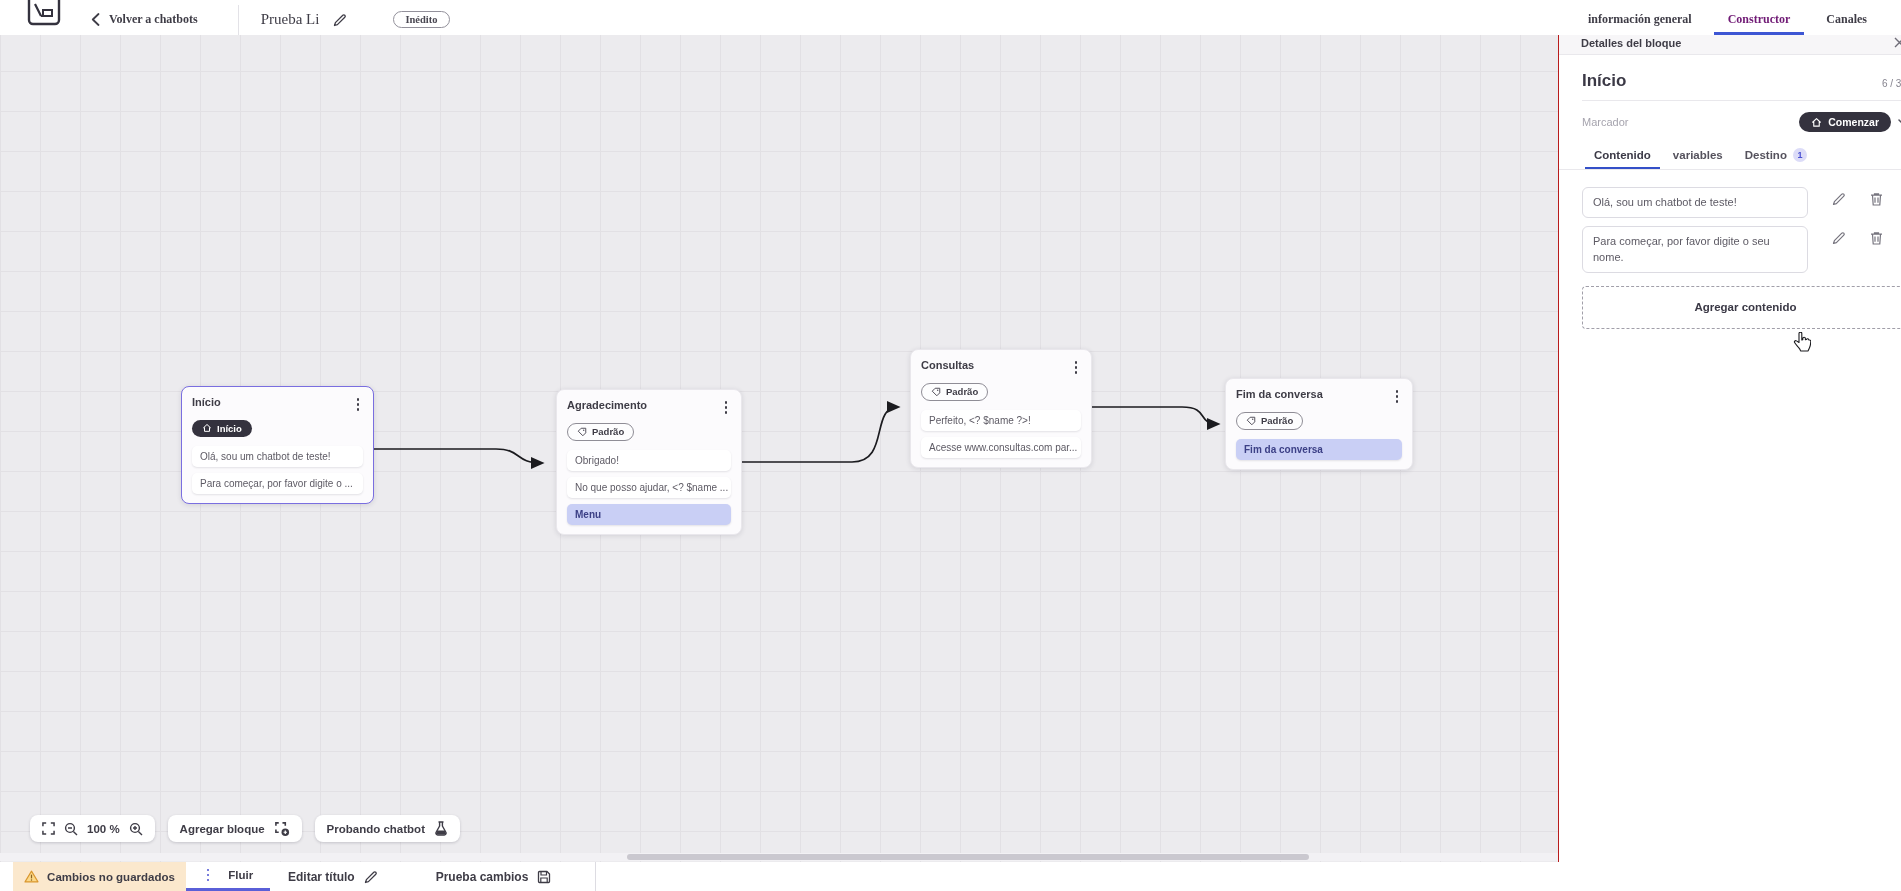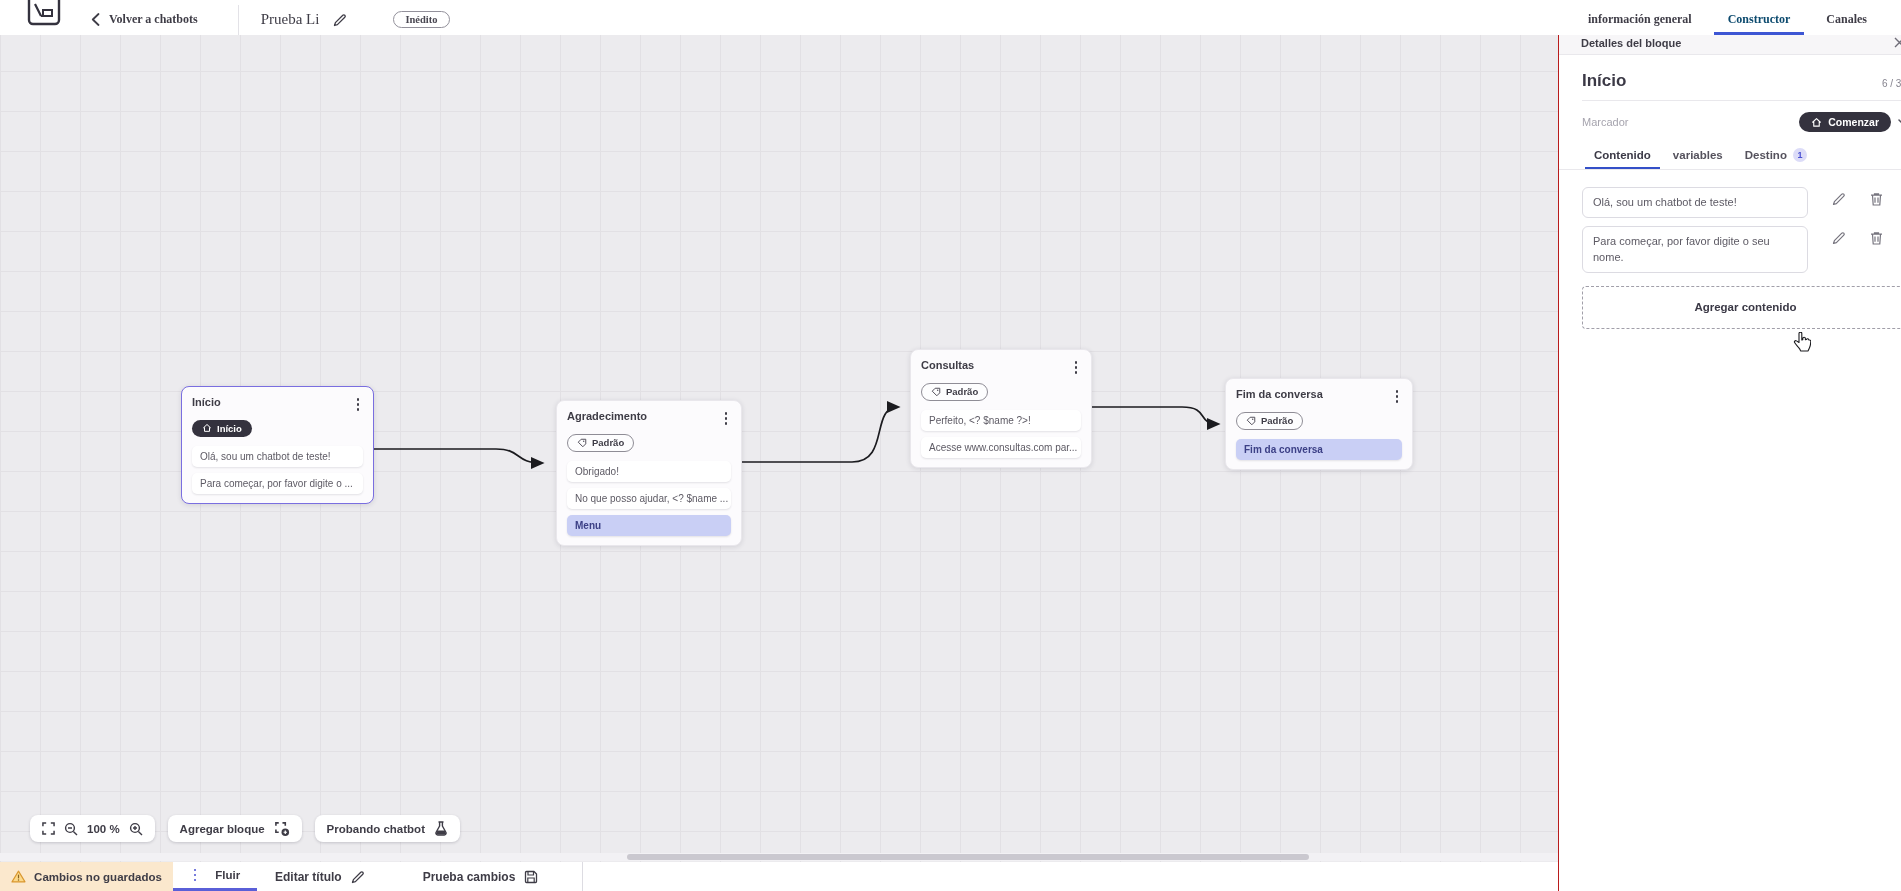"Constructor" .tb-tab.active { color: #0c4a6e -> #701a75 }
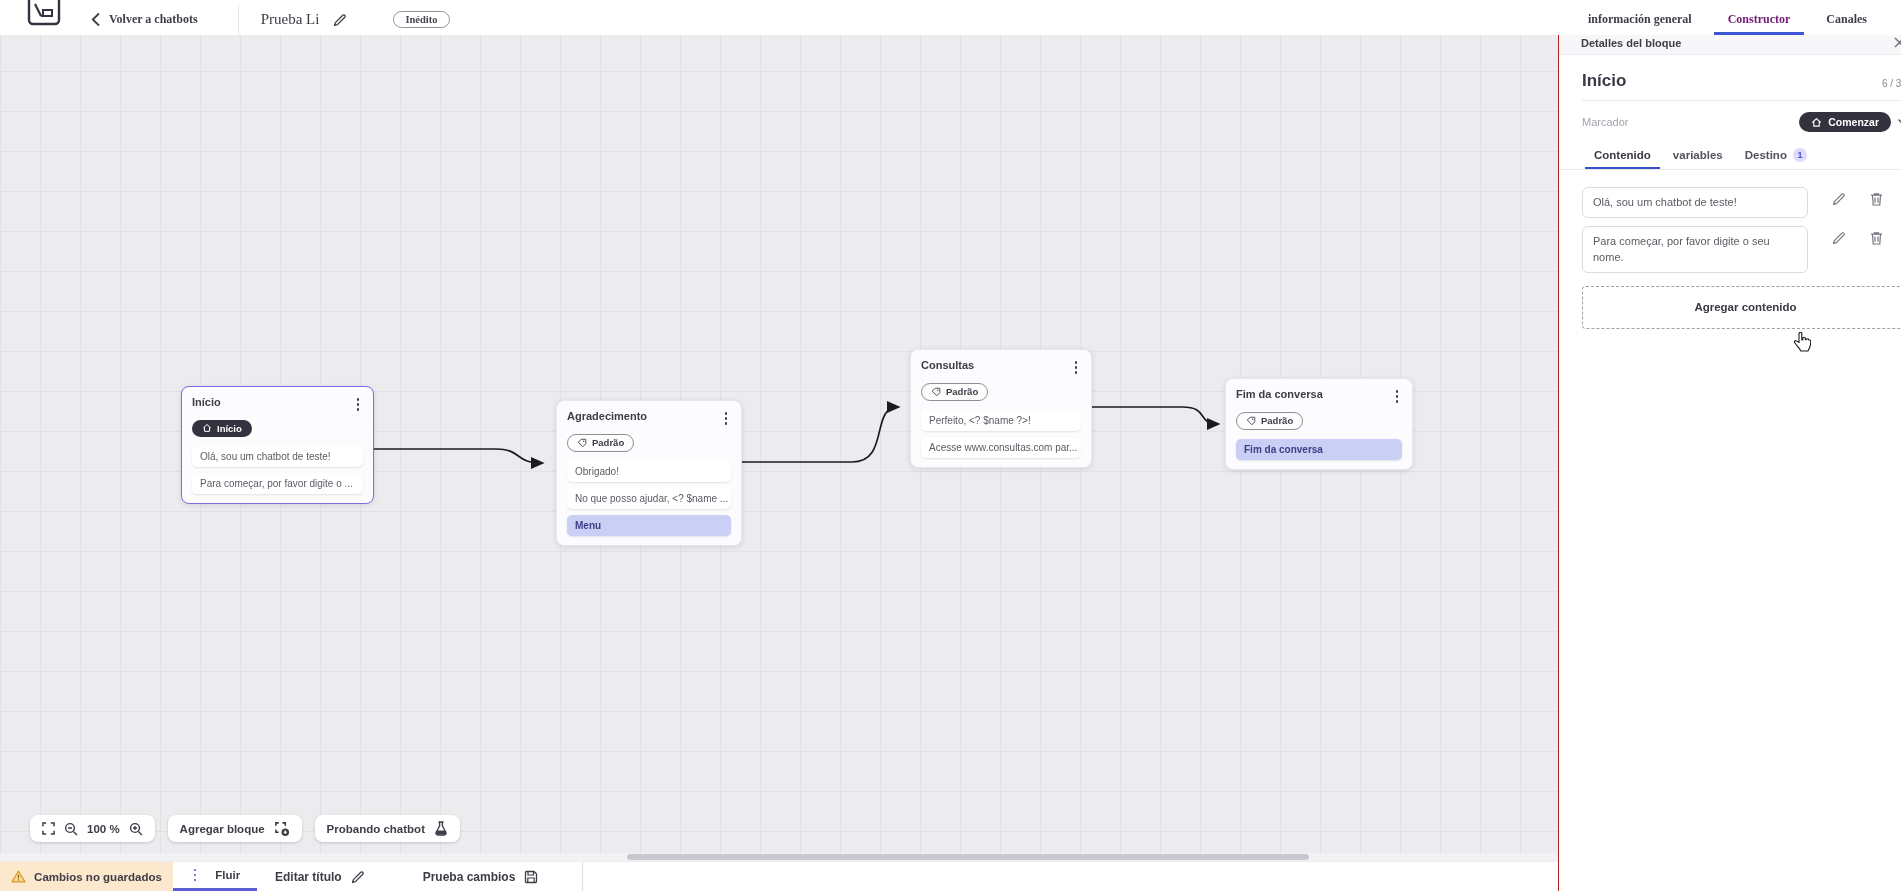"Agradecimento" div.node { top: 369px -> 358px }
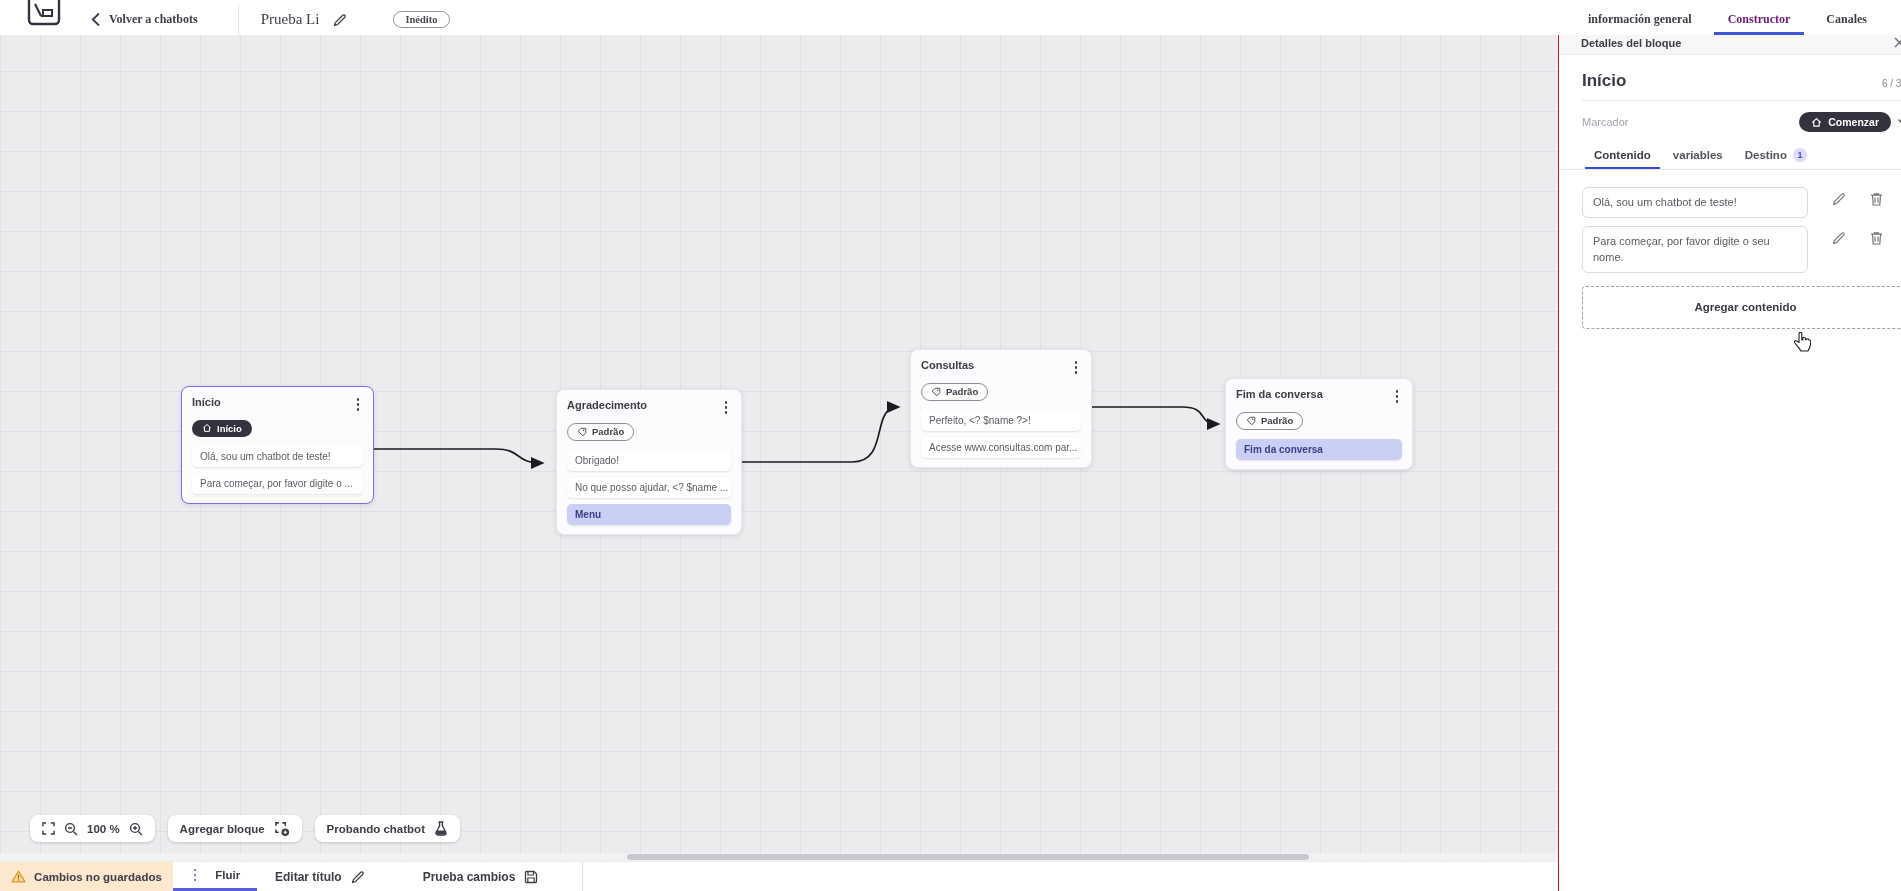"Cambios no guardados" .bottombar { left: 0 -> 13px }
